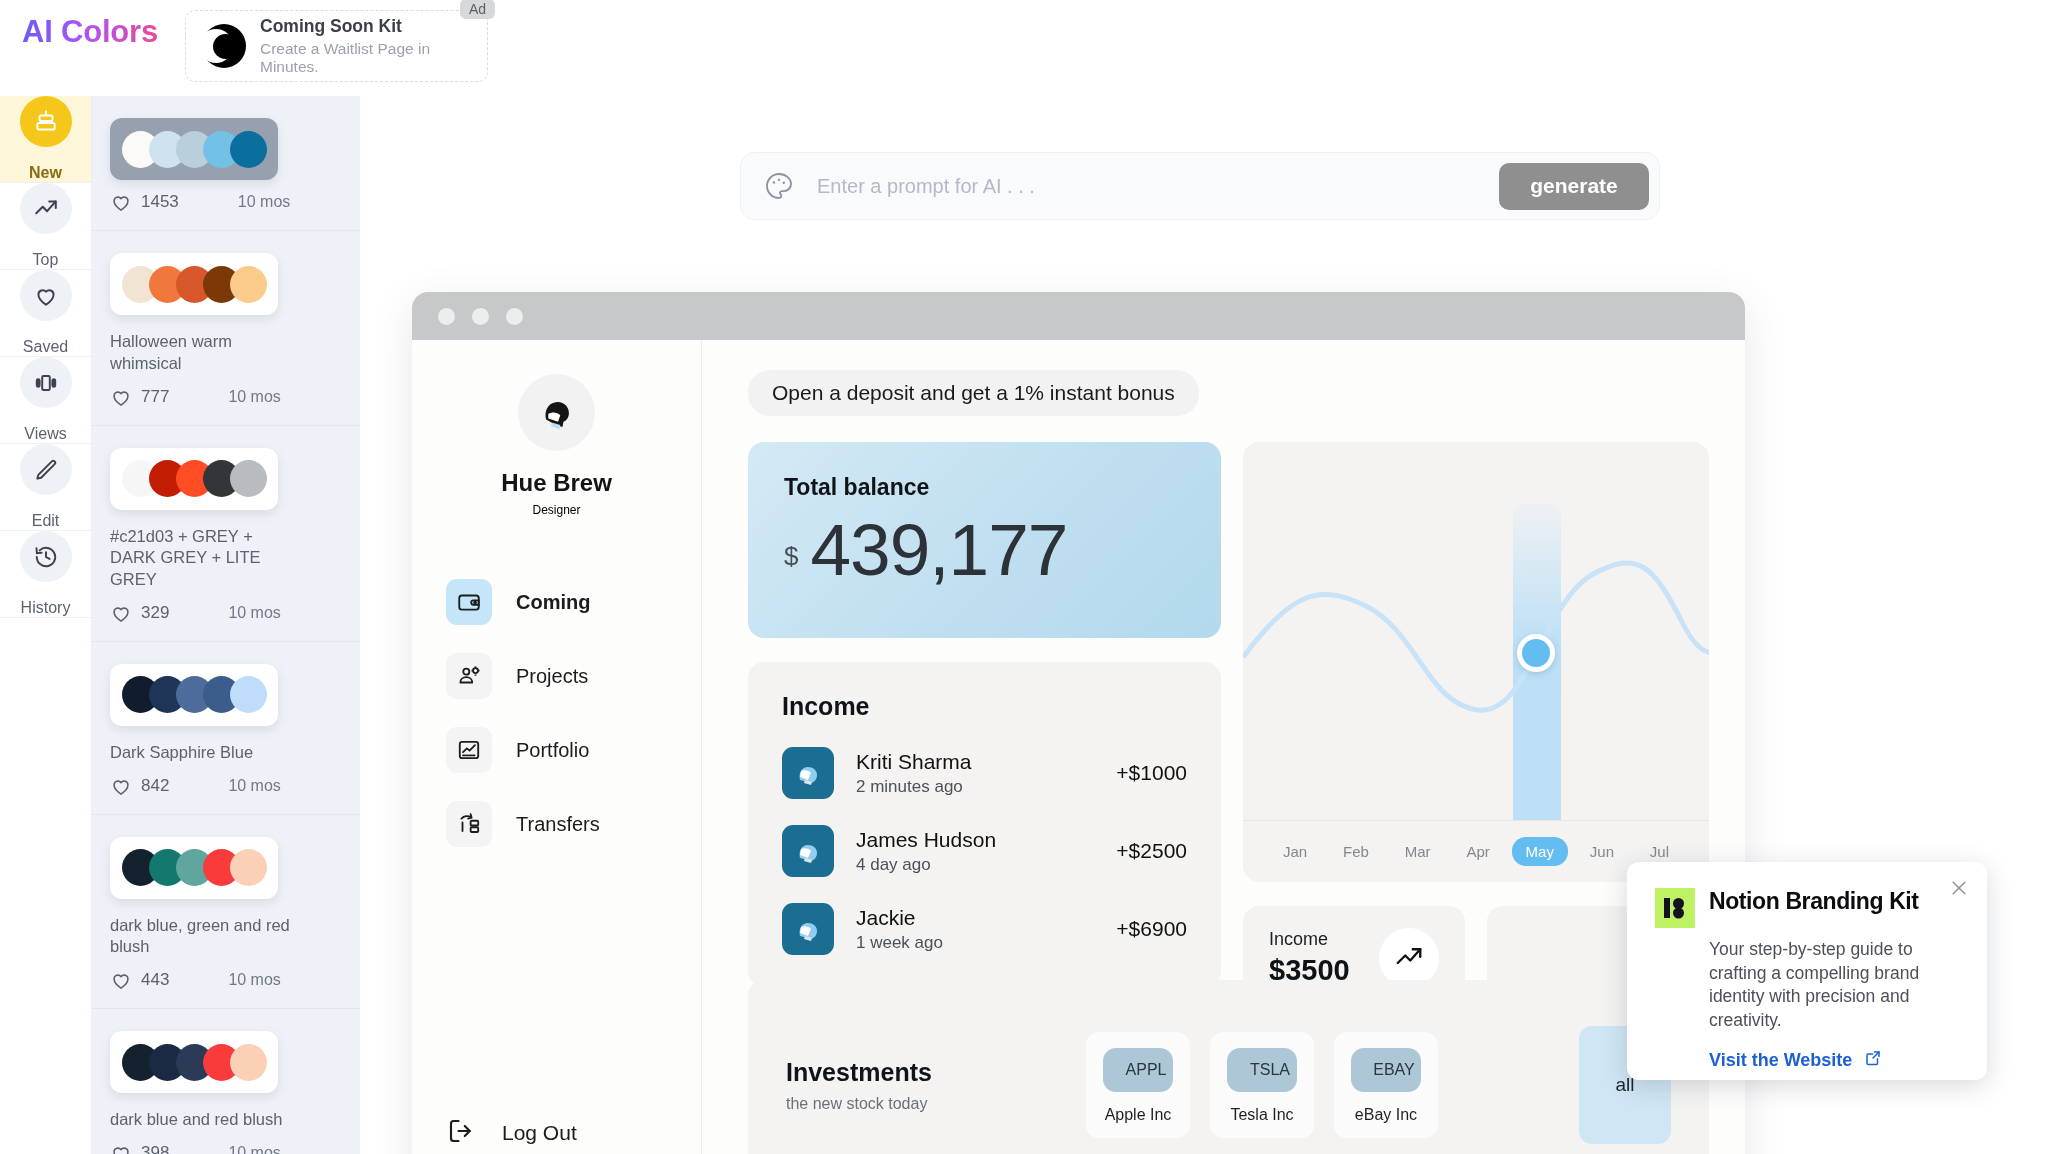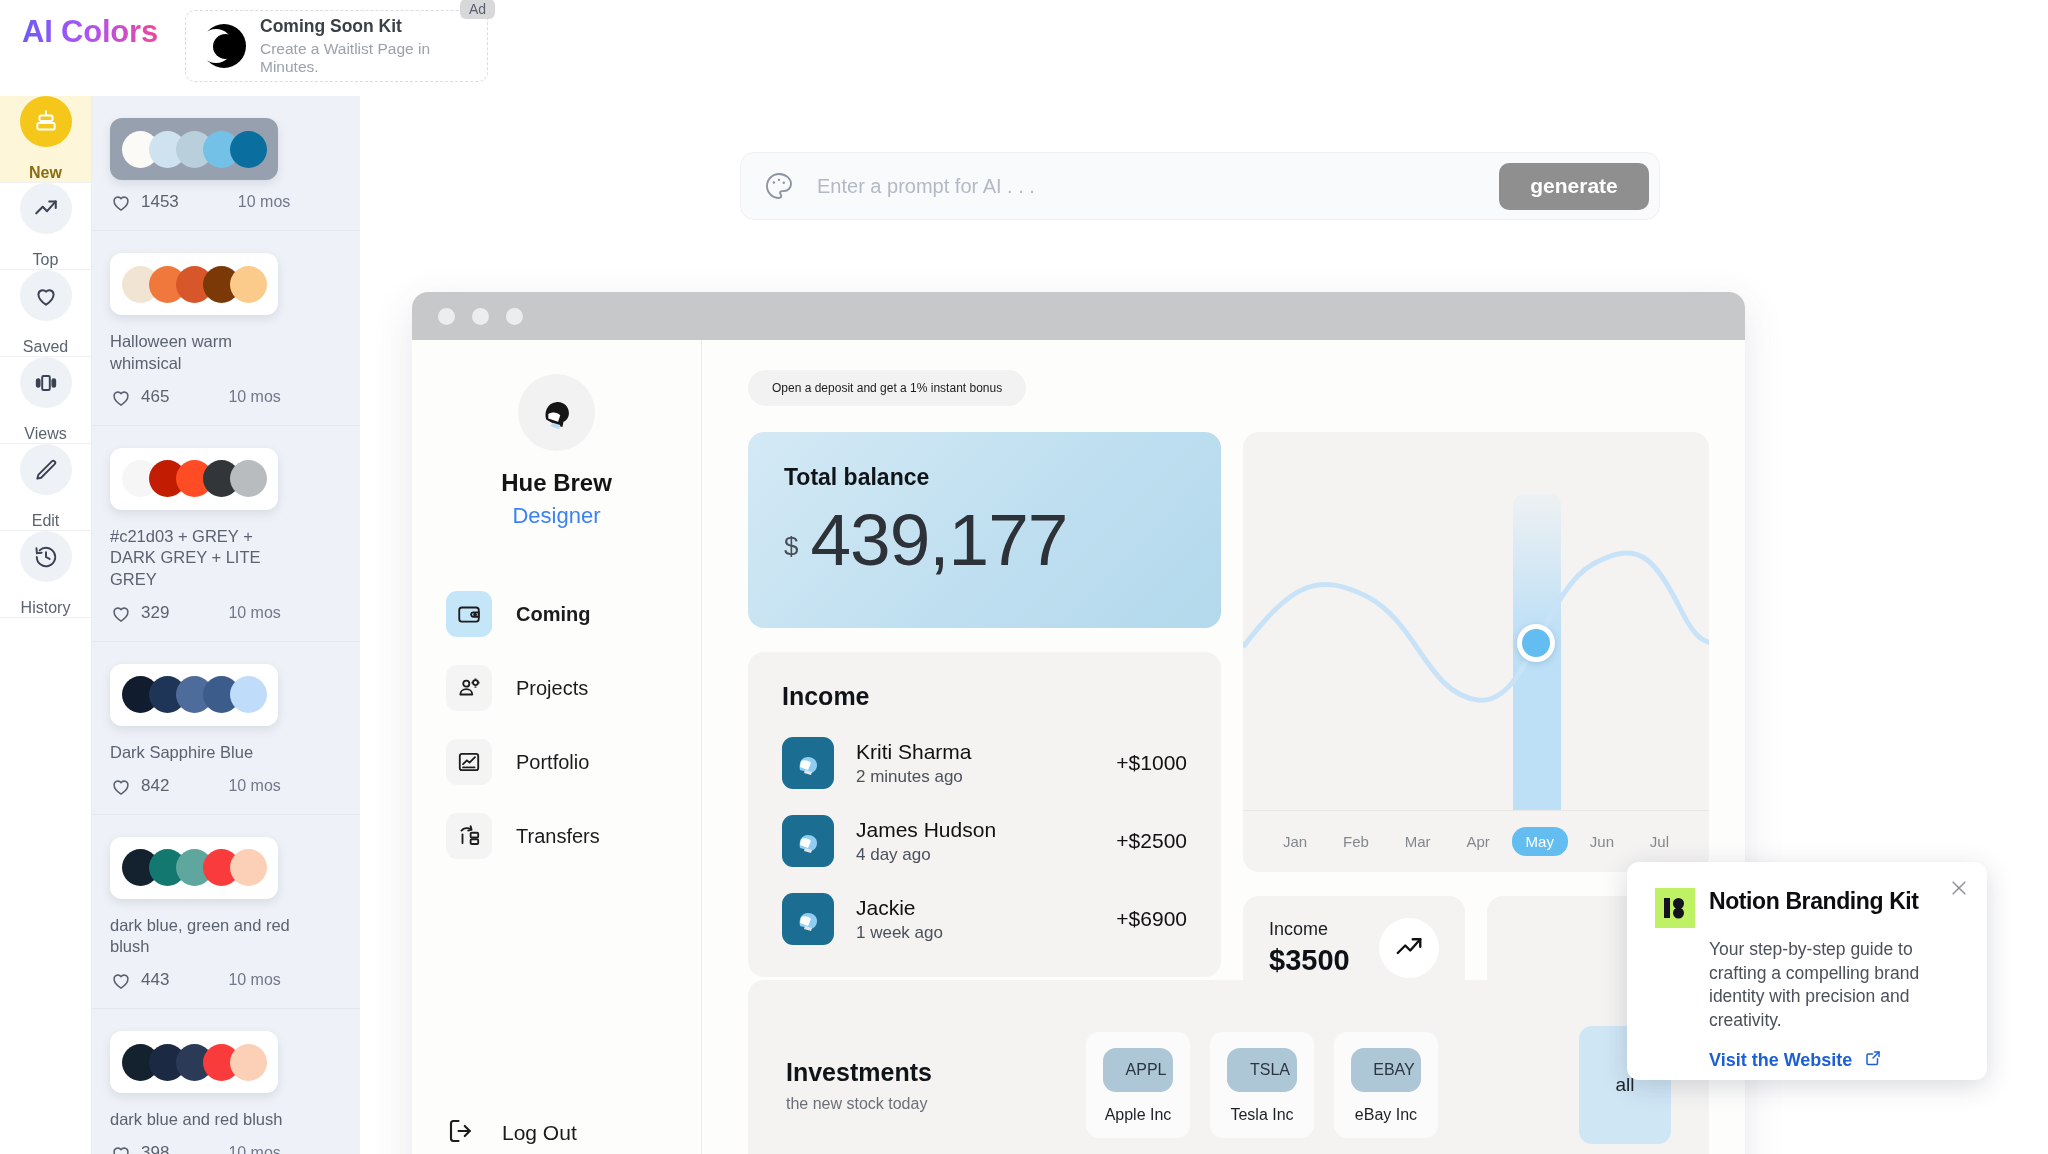"465" span { text: 465 -> 777 }
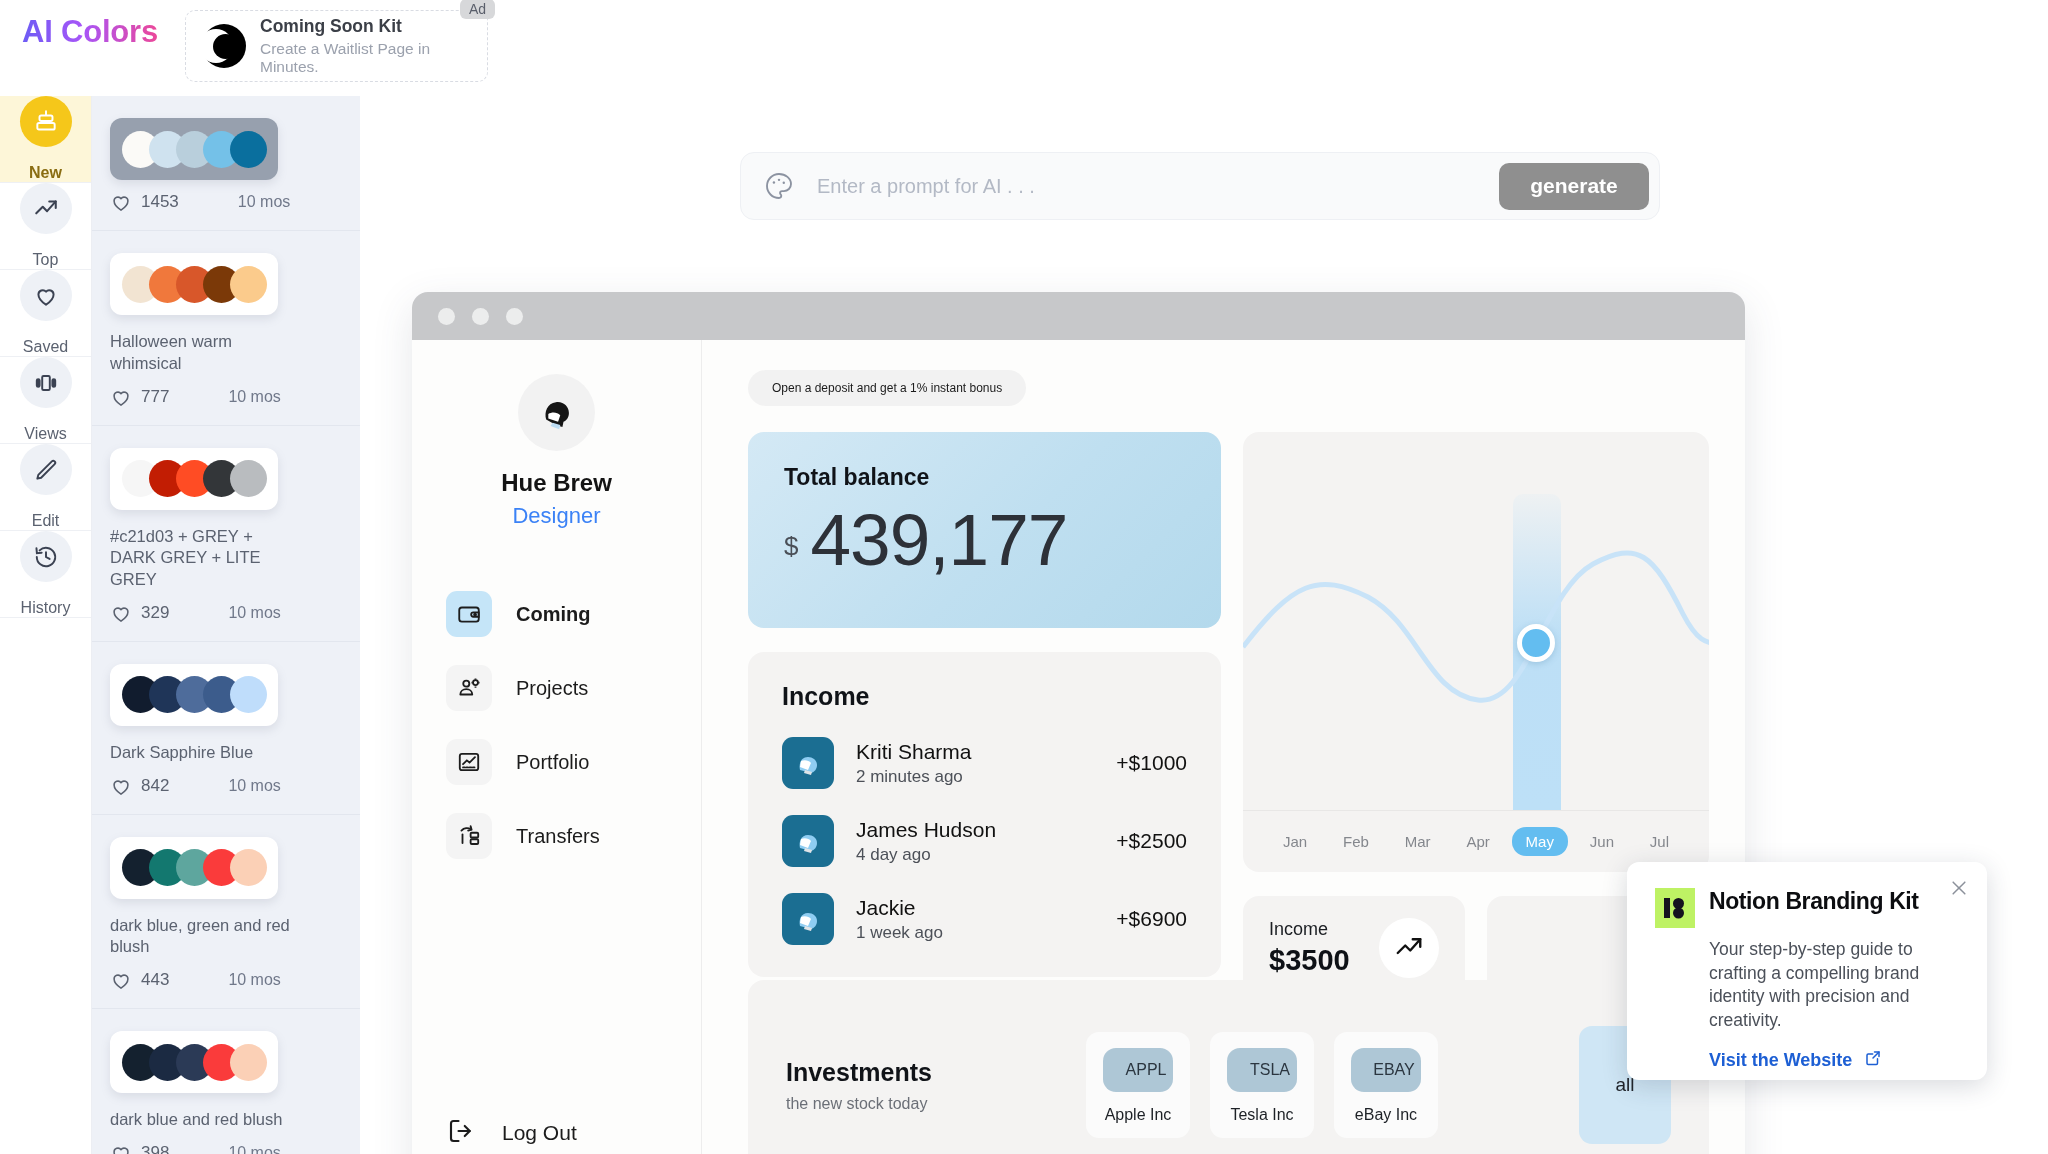"Open a deposit and get" .pill-banner { font-size: 12px -> 21px }
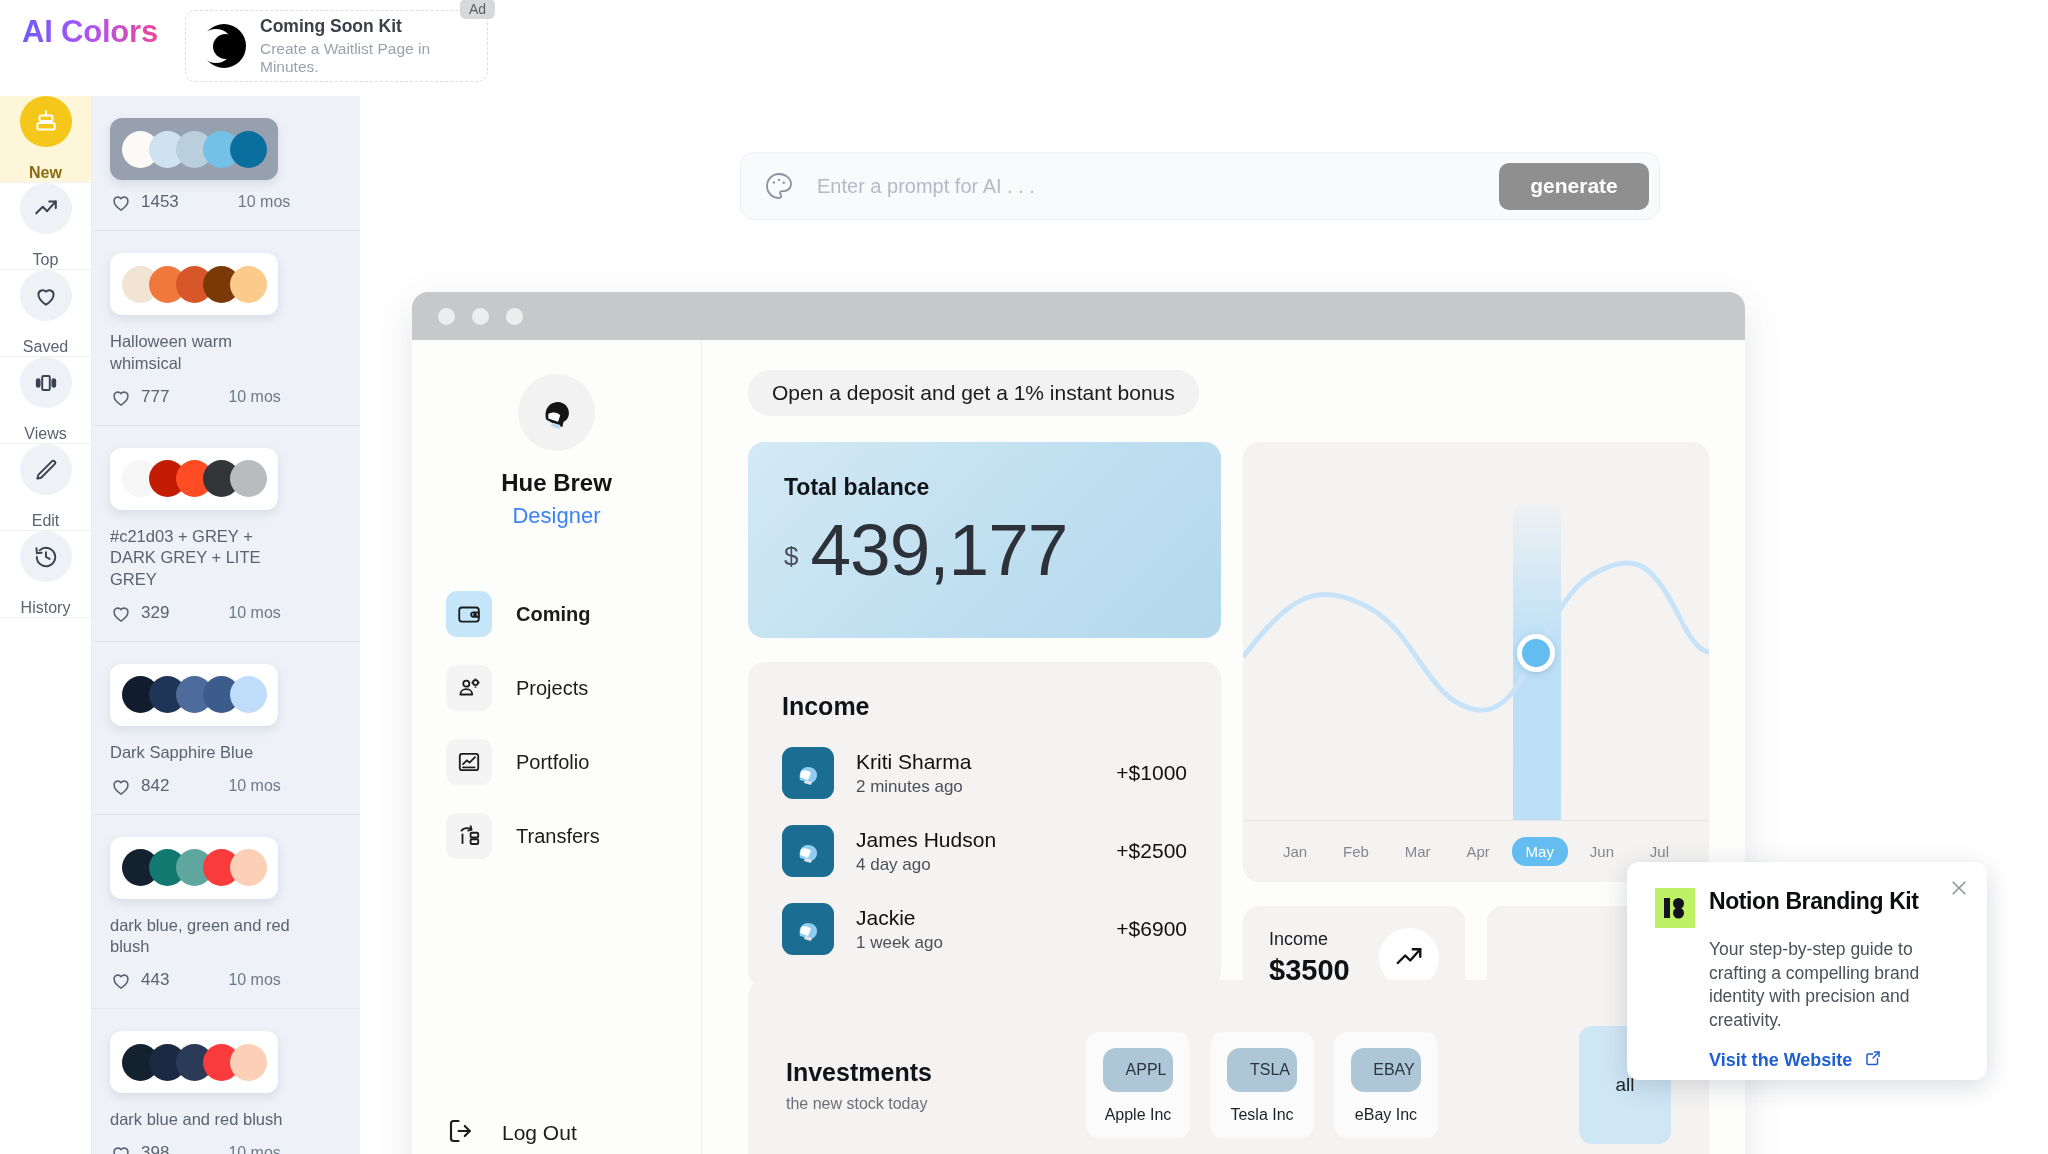"Designer" .pv-role { color: #3b82f6 -> #000000; font-size: 22px -> 12px }
